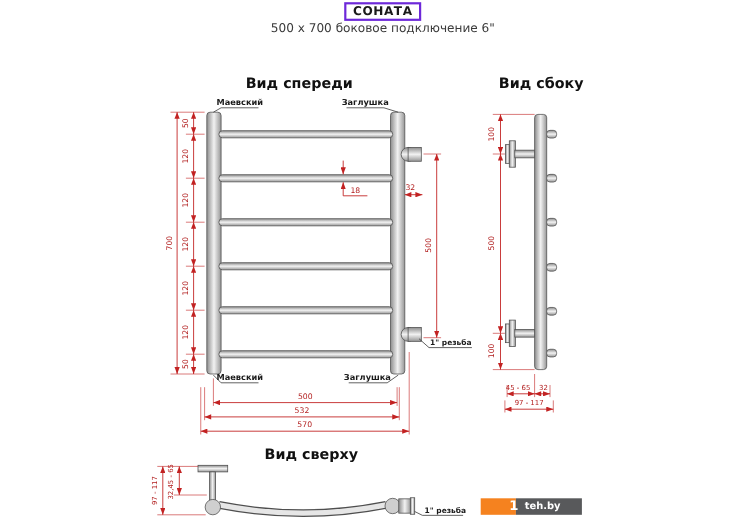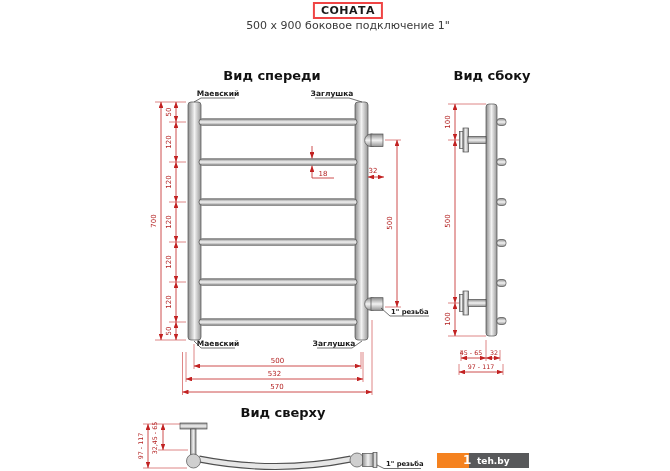"СОНАТА" .modelbox { border: 2px solid #ef4444 -> 2px solid #6d28d9 }
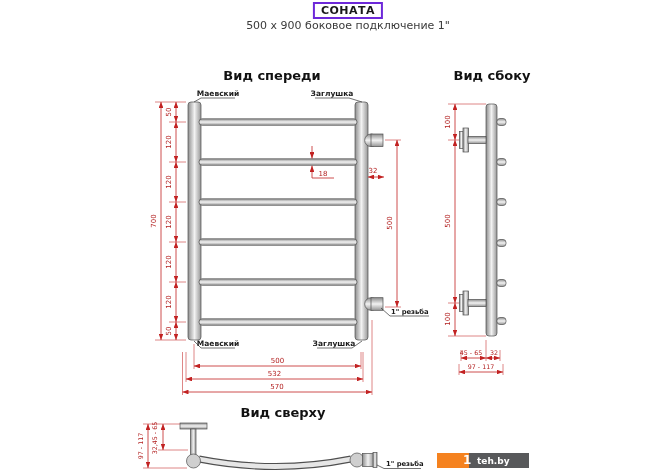"500 х 900 боковое подключение" div.subtitle { text: 900 боковое подключение 1 -> 700 боковое подключение 6 }
